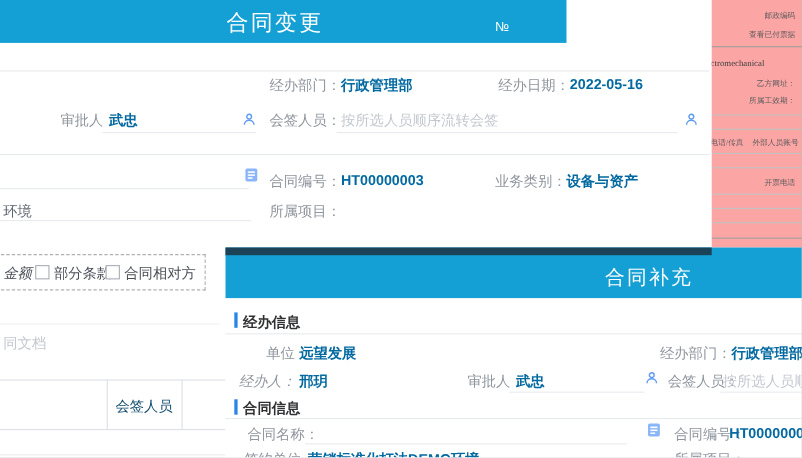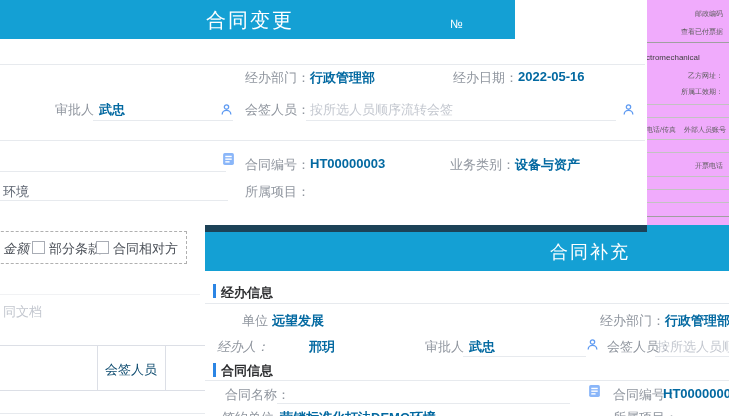"ctromechanical" div.abs { background: #f0abfc -> #fca5a5; font-family: none -> Liberation Serif, serif }
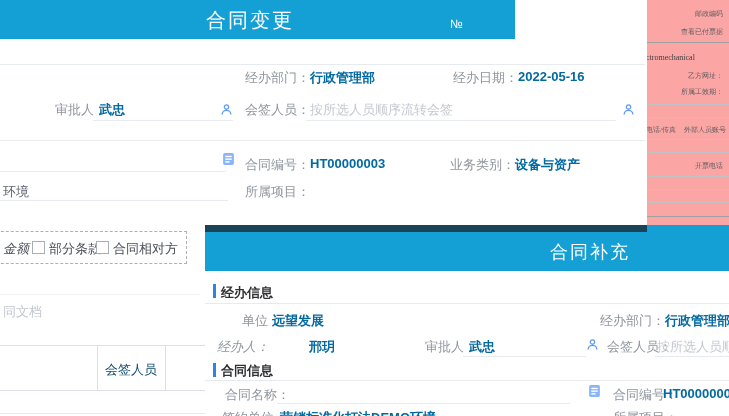"邢玥" div.abs { margin-left: 37px -> none }
